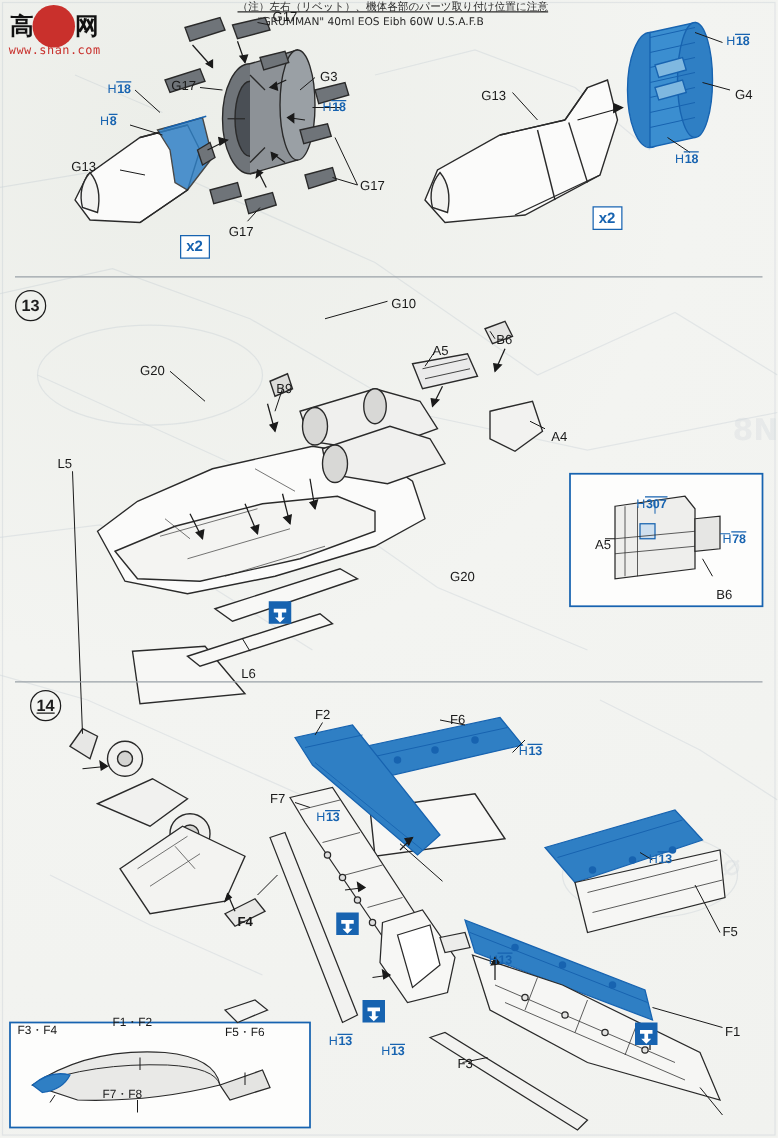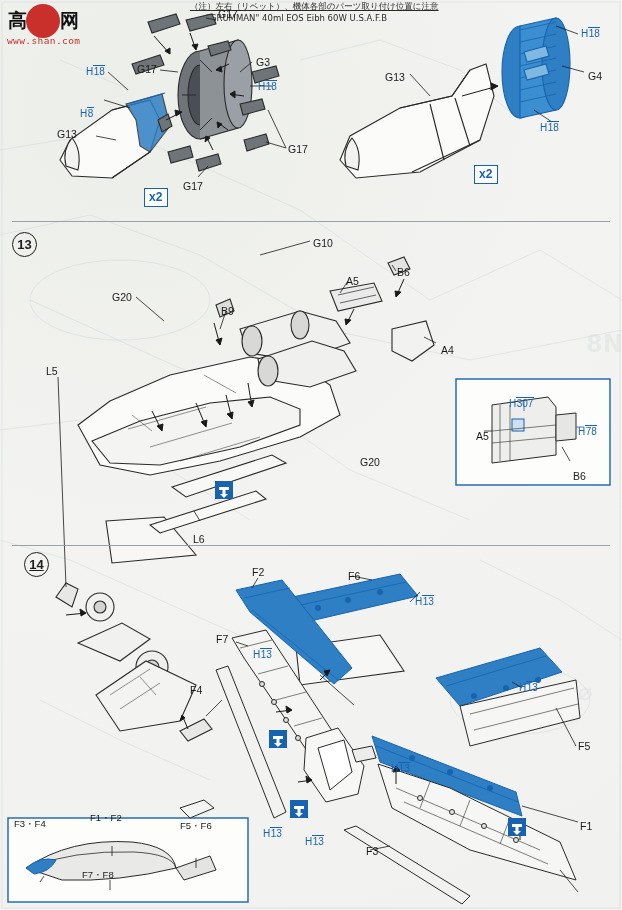"18" .htag .num { font-weight: none -> bold }
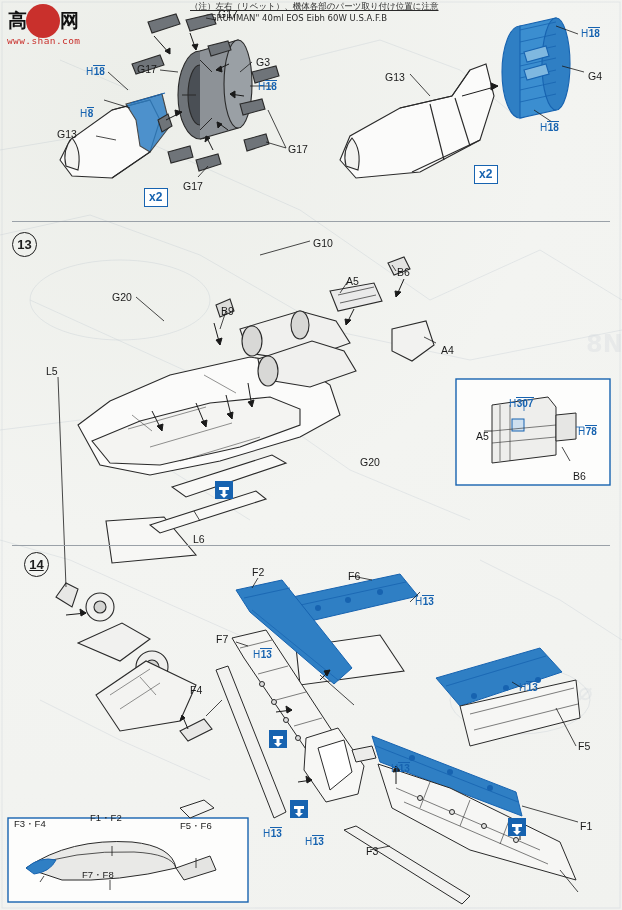"H8" div.htag { top: 108px -> 92px }
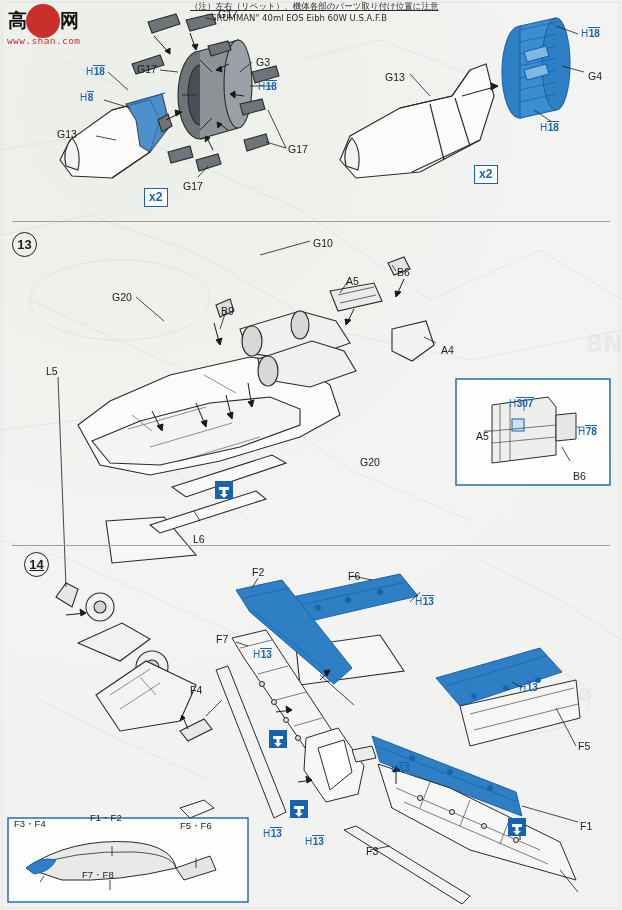"F6" div.lbl { left: 348px -> 360px }
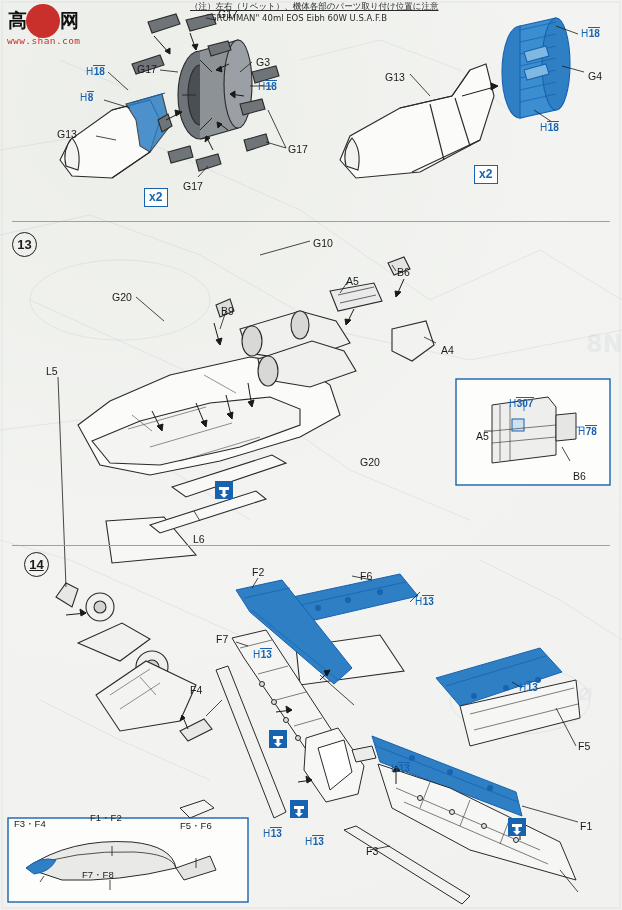"F4" div.lbl { font-weight: none -> bold; top: 684px -> 732px }
